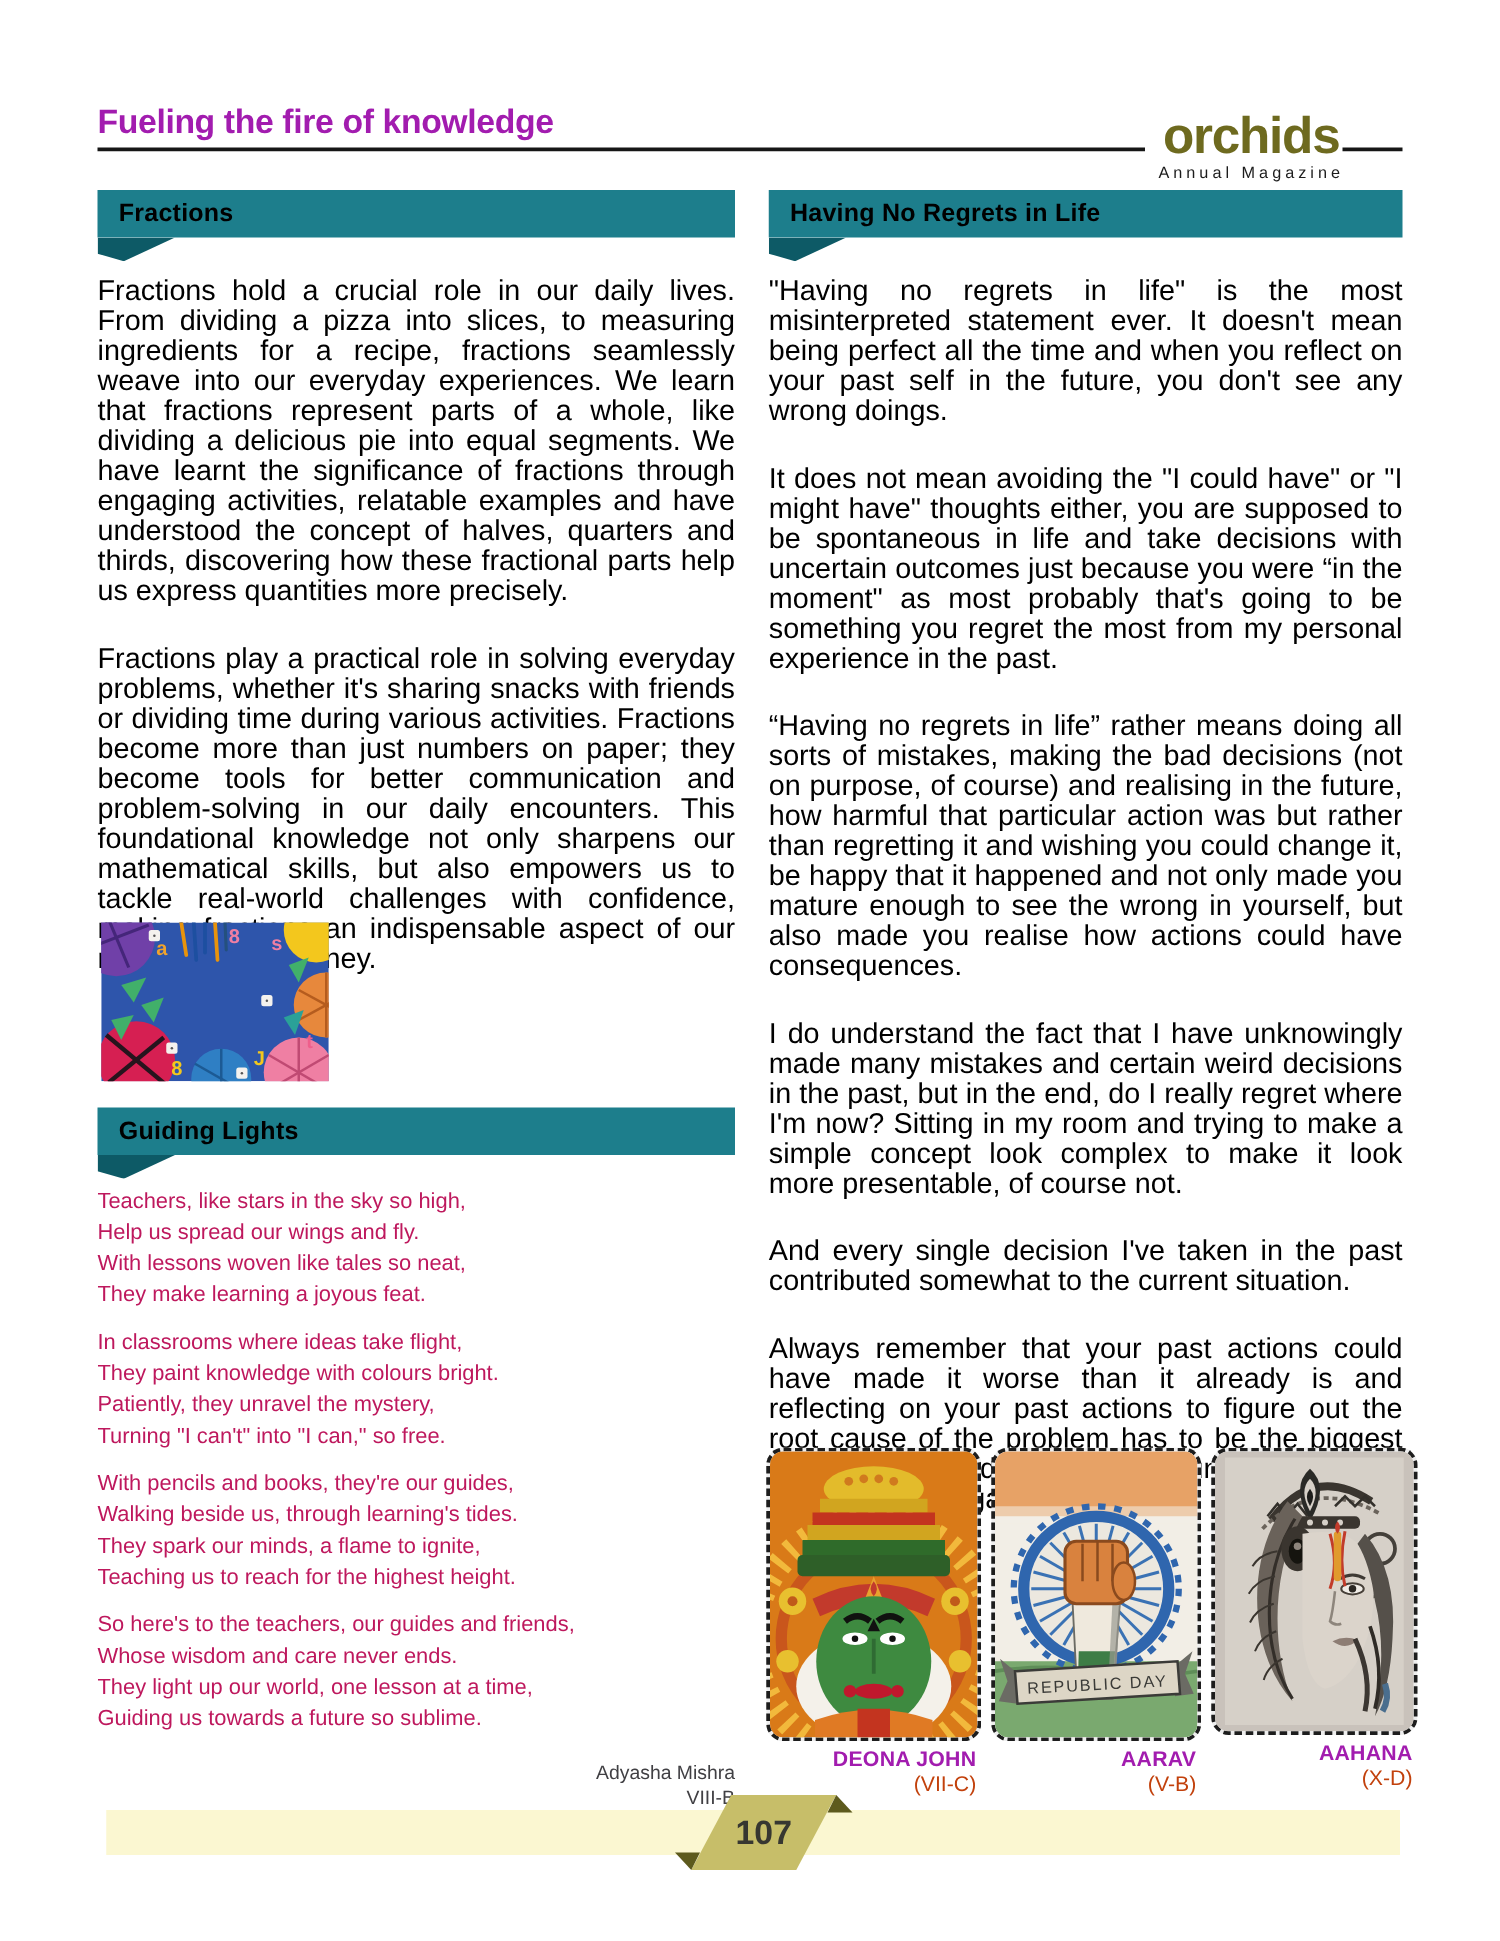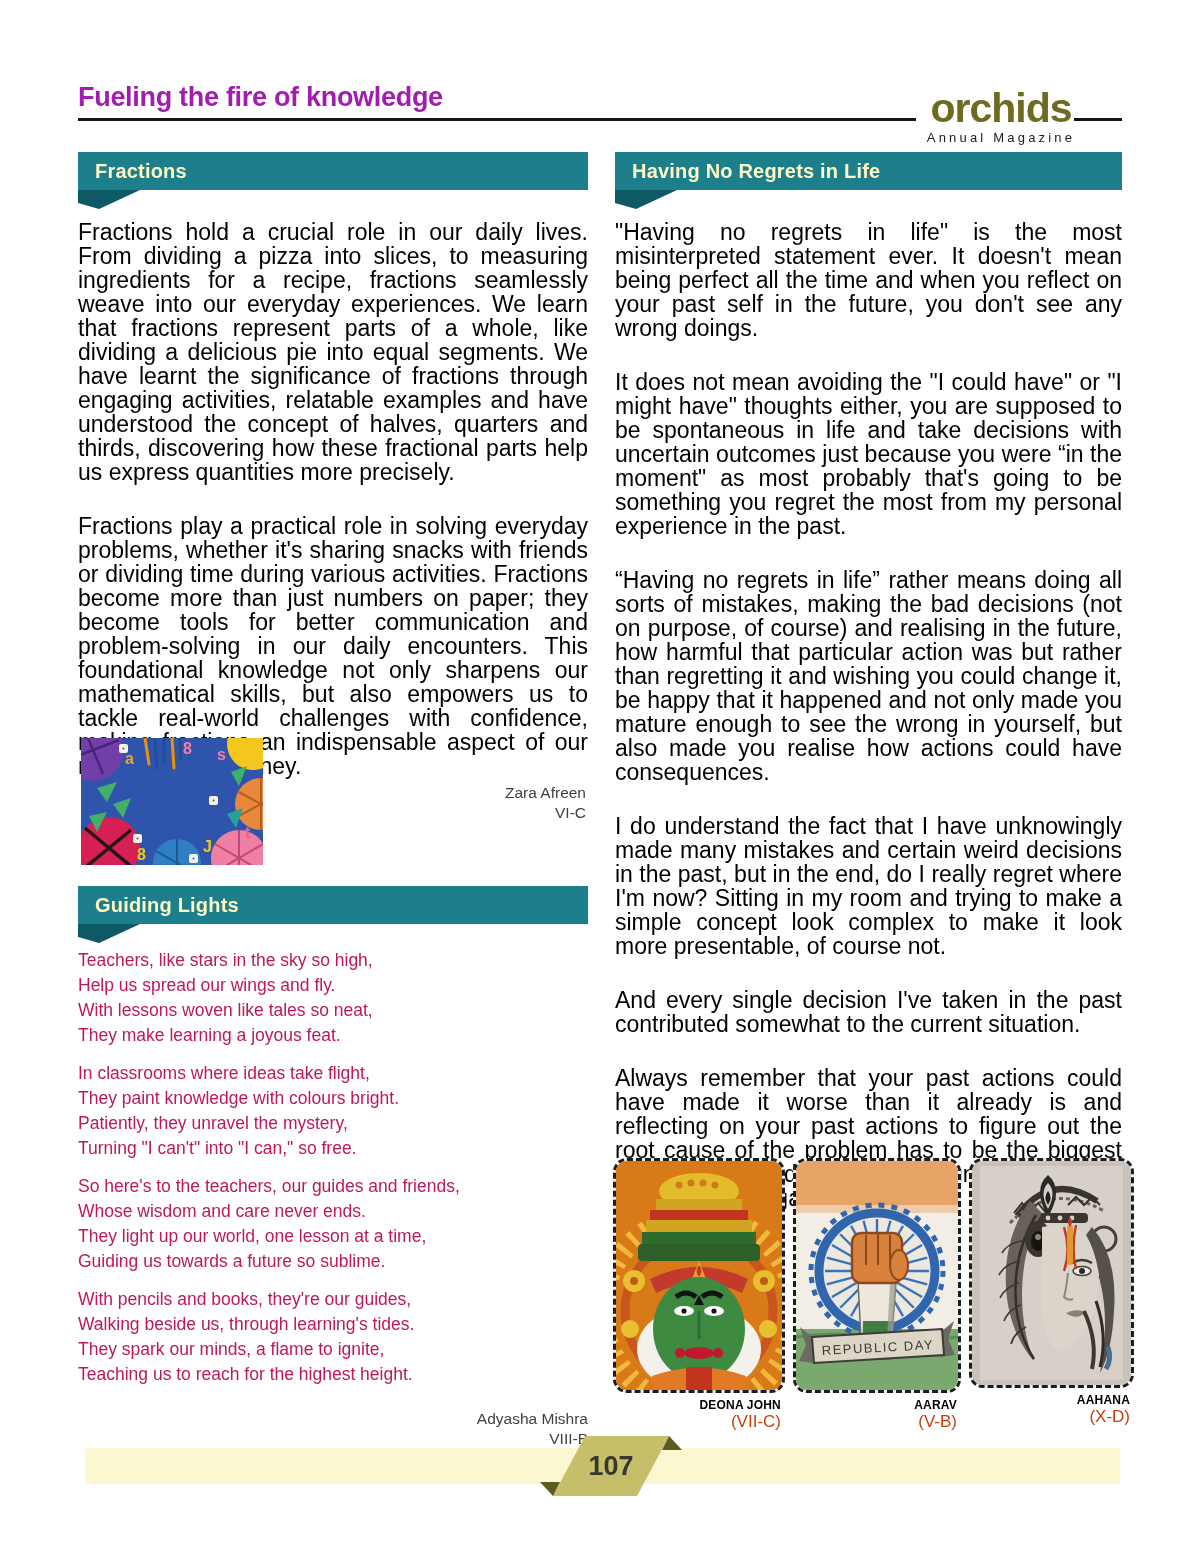"Fractions" .banner-title { color: #fef9c3 -> #000000 }
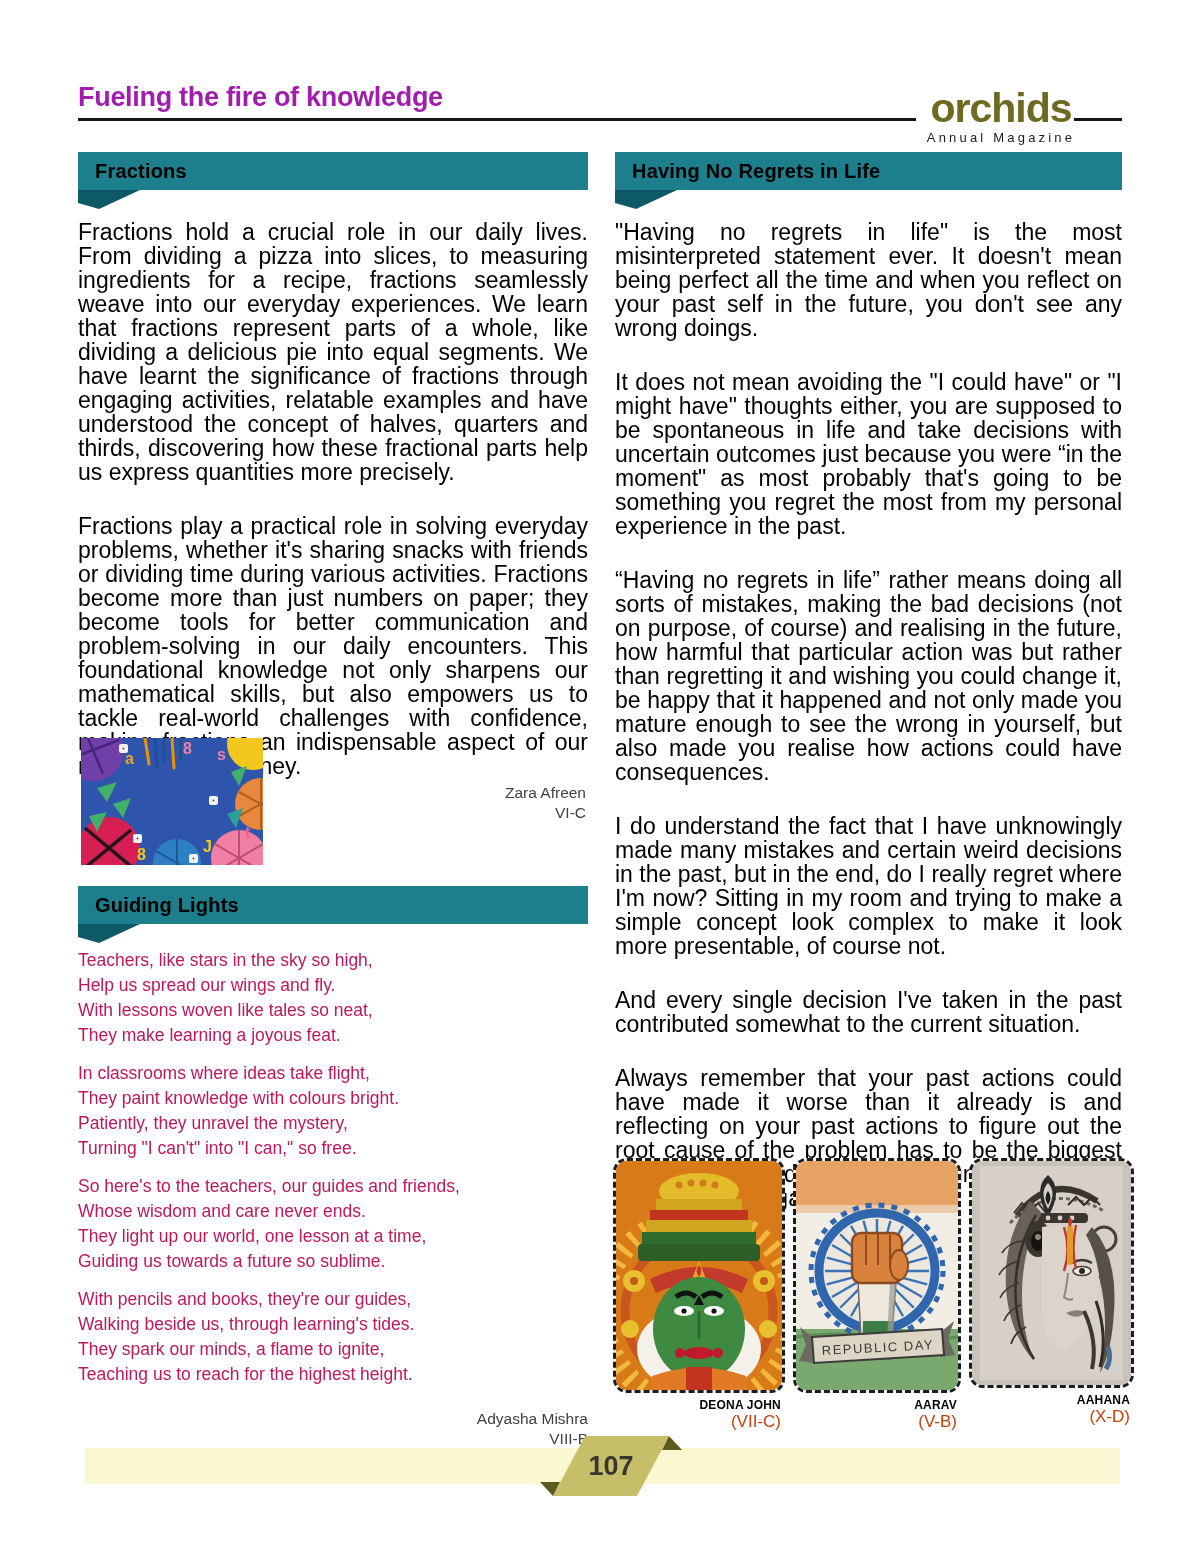"Zara Afreen" div.author { html: <div> <span>Zara Afreen</span> <span>VI-C</span> </div> -> none }
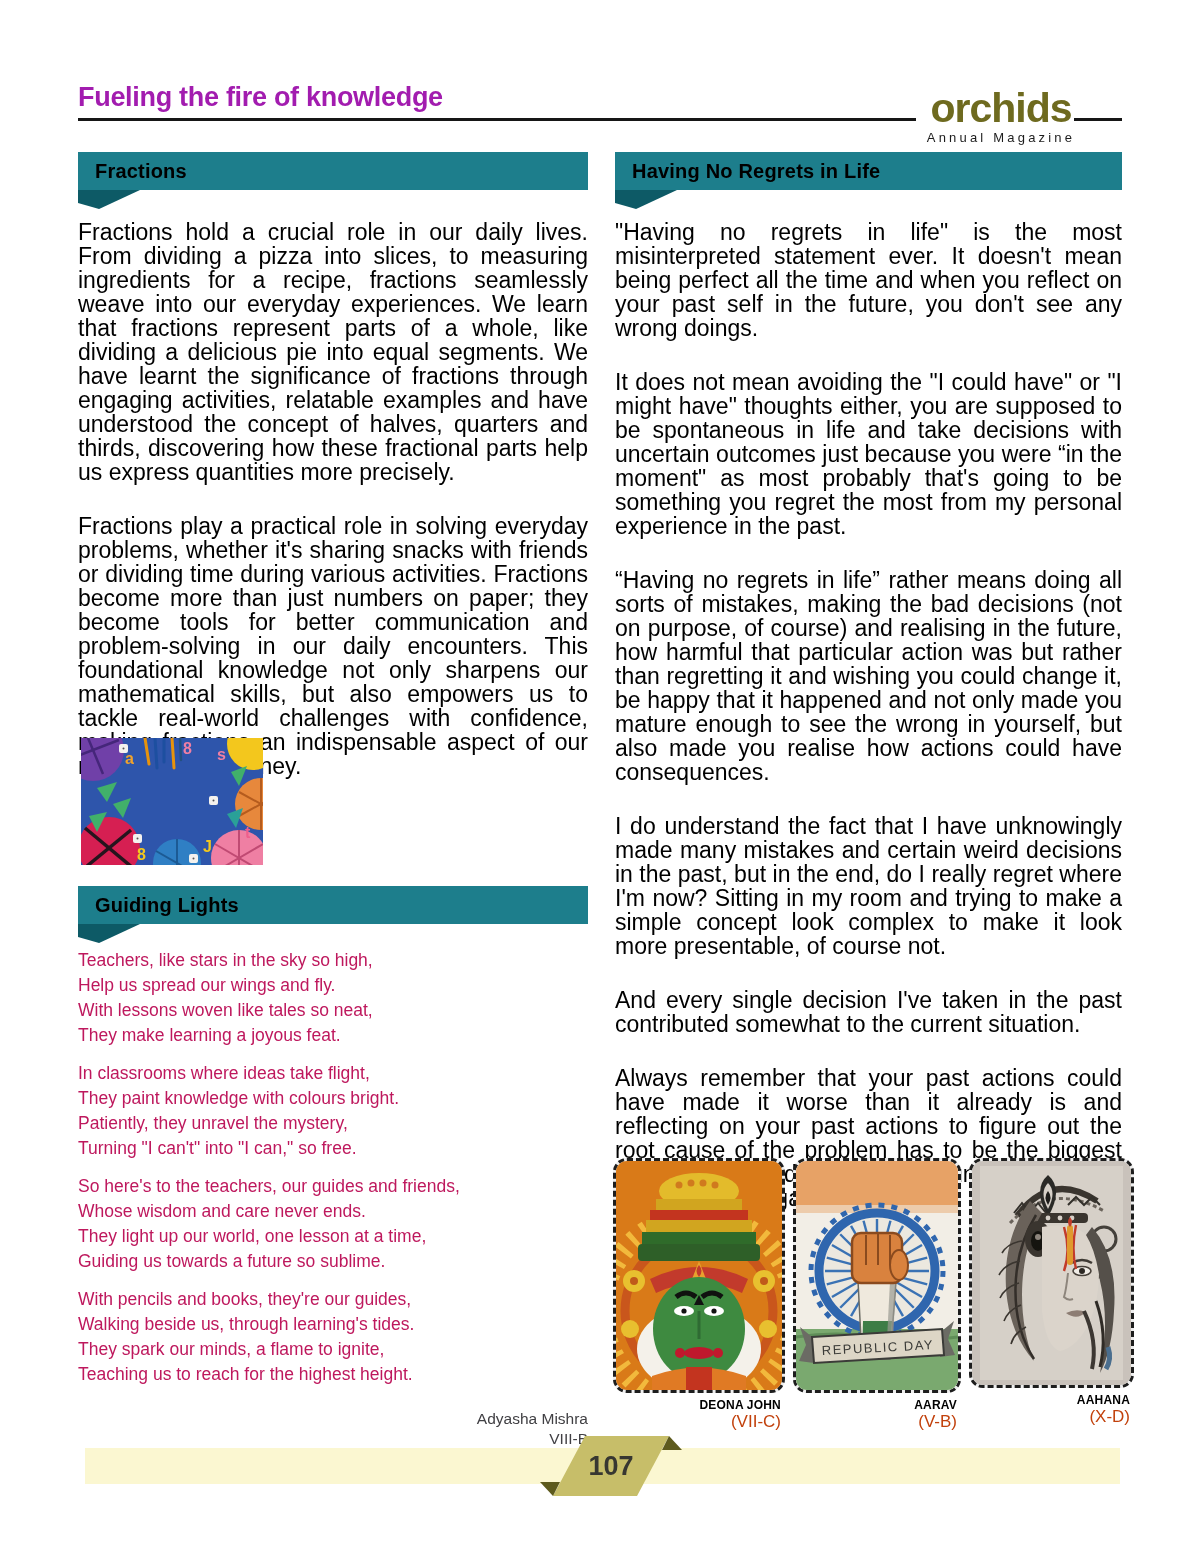"So here's to the teachers," p.stanza { order: before "With pencils and books, they're" -> after "With pencils and books, they're" }
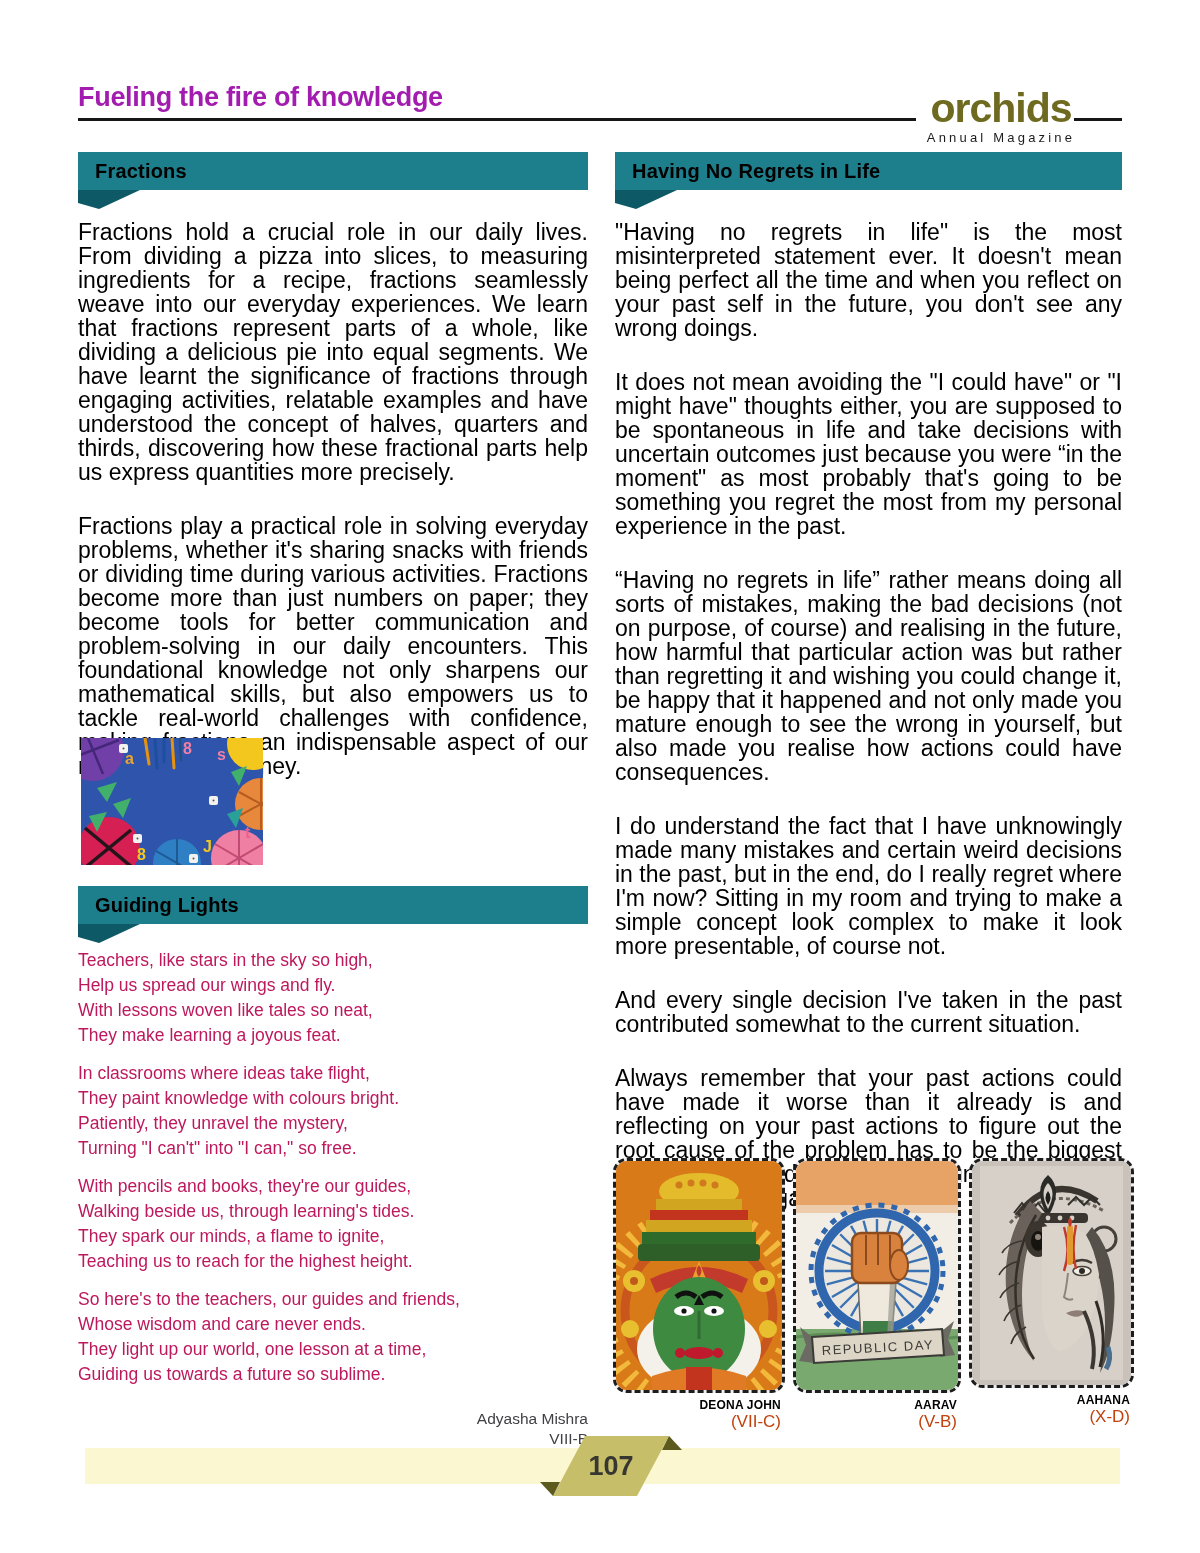"DEONA JOHN" .art-artist { color: #000000 -> #a21caf; font-size: 12px -> 17px }
